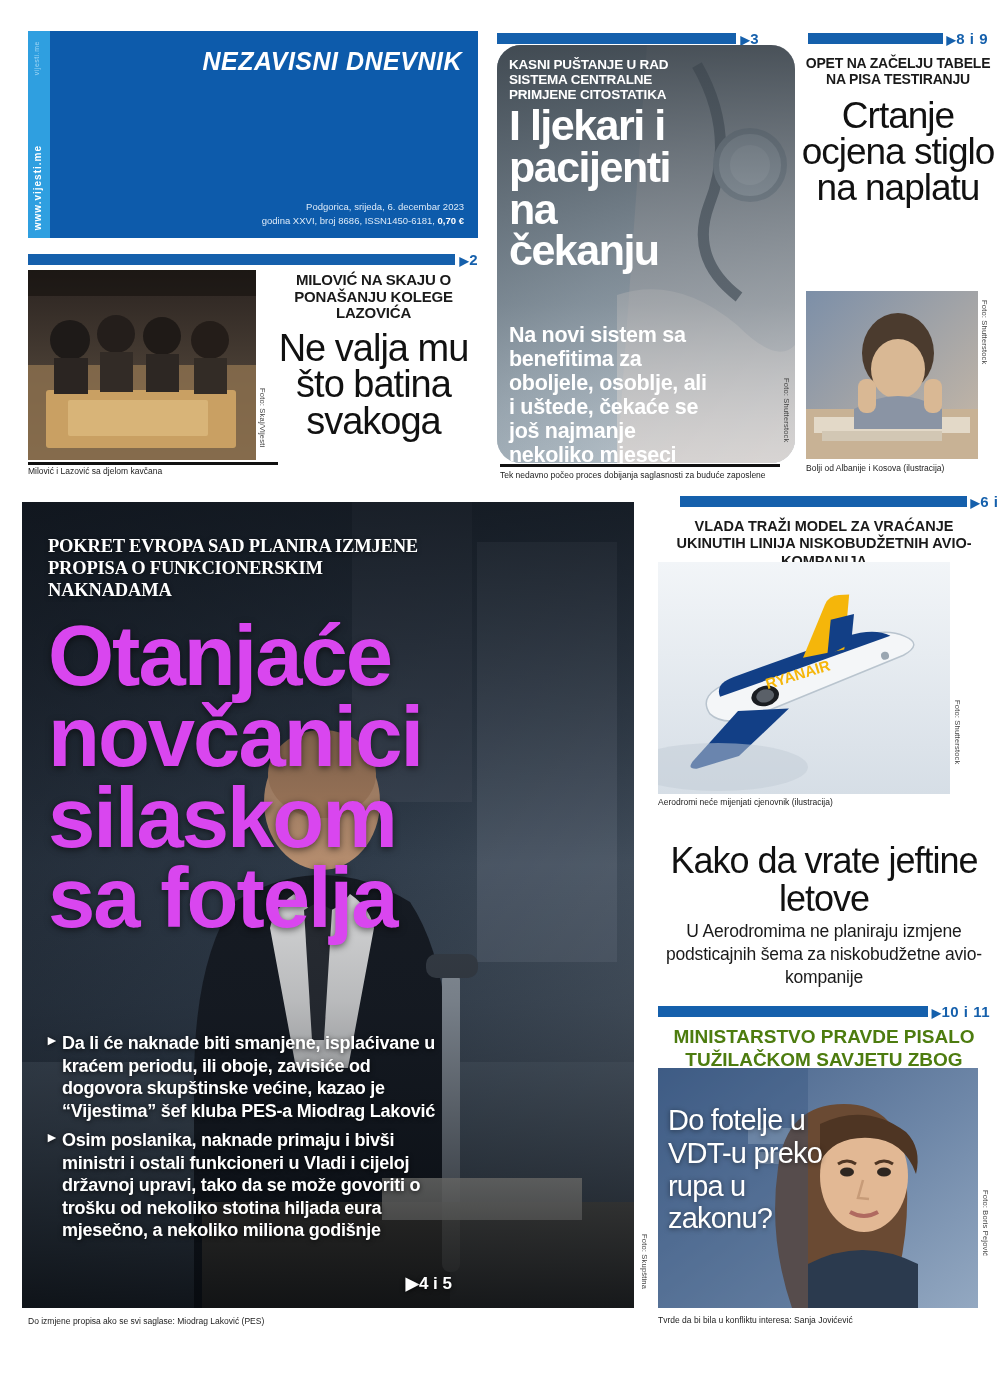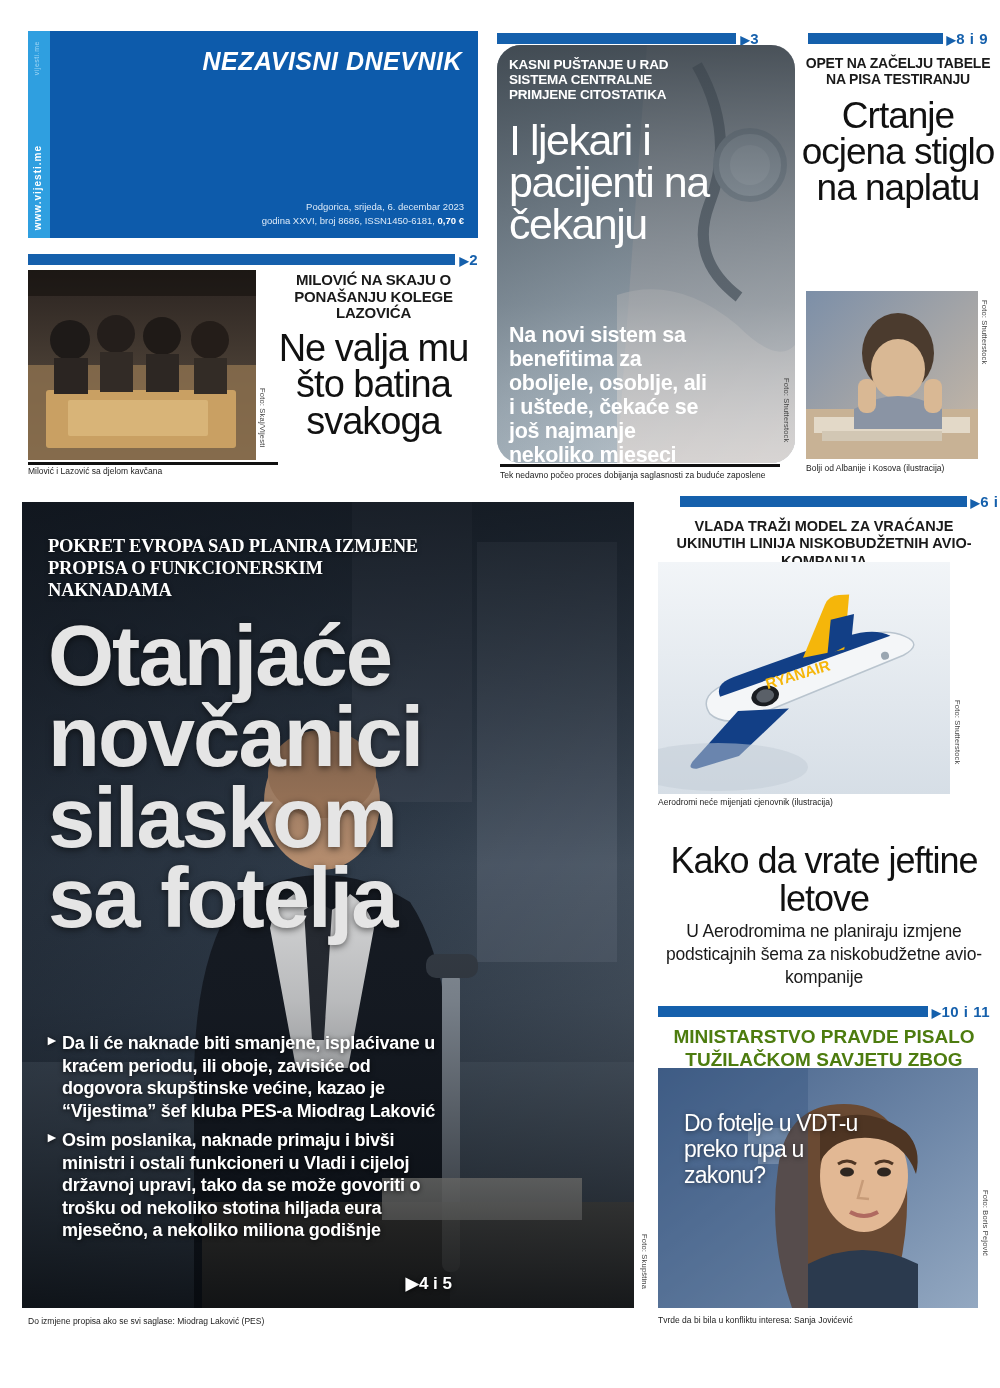"I ljekari i pacijenti na" .center-text .headline { font-weight: 400 -> 700; margin-top: 18px -> 3px }
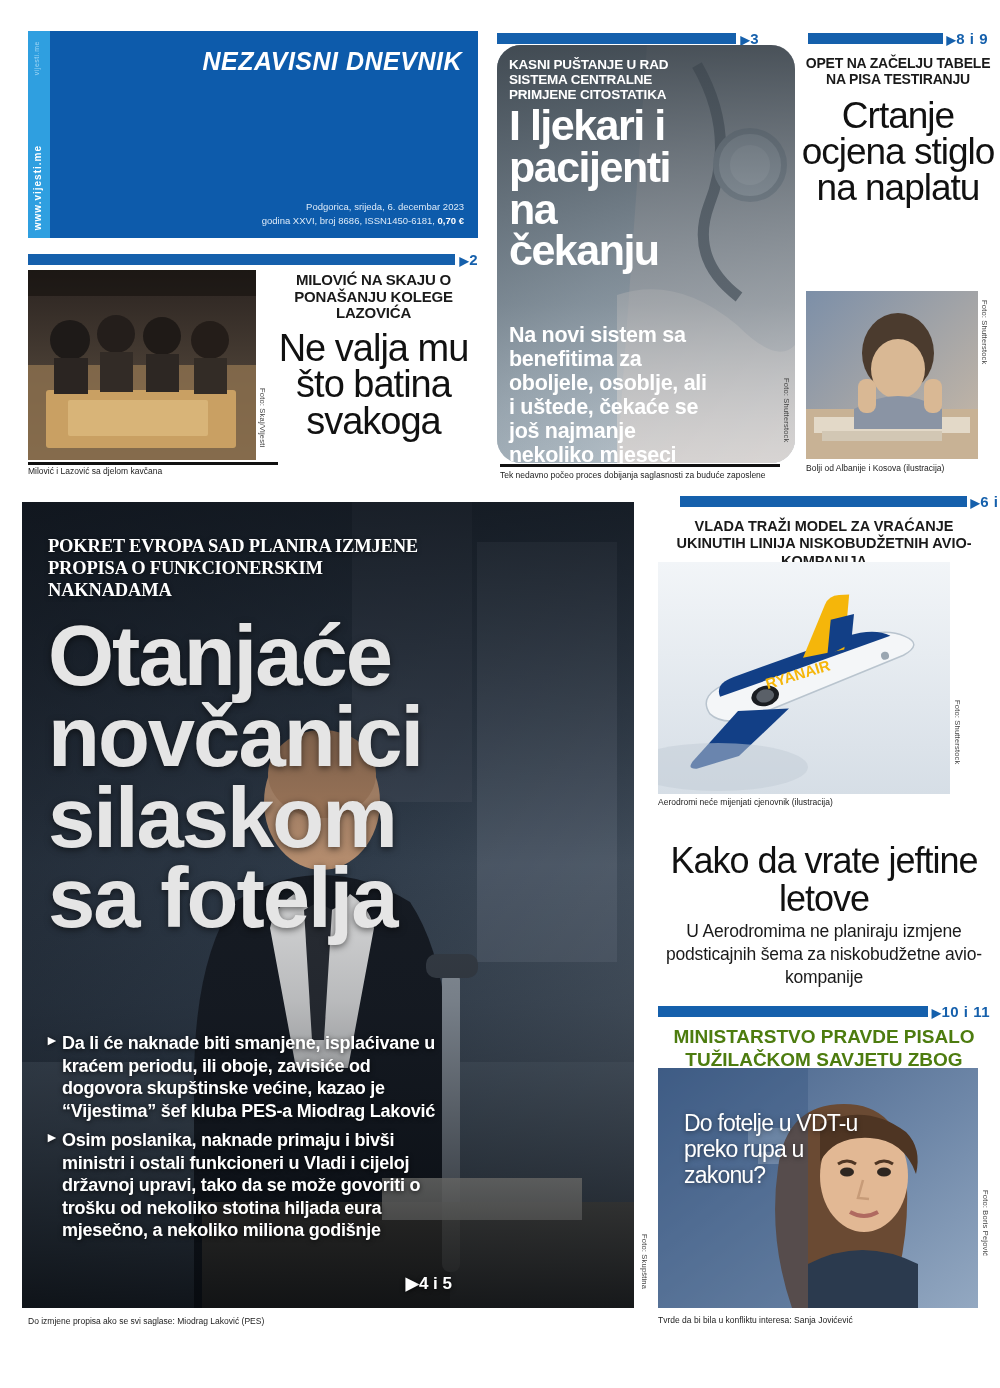"Otanjaće novčanici silaskom sa fotelja" .main-headline { color: #e5e5e5 -> #d946ef }
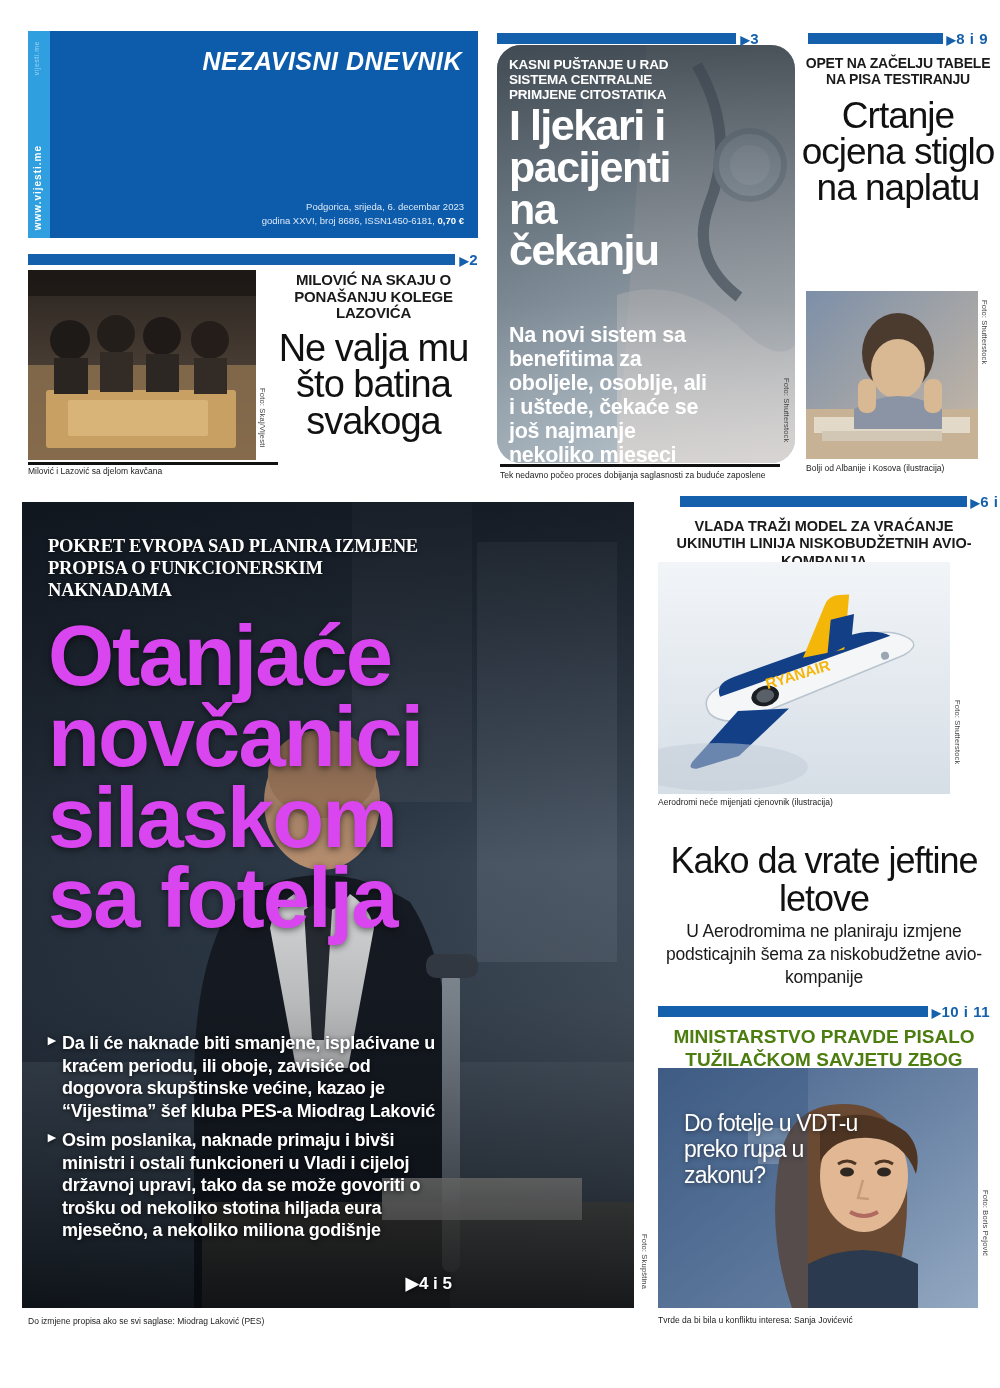"Do fotelje u VDT-u preko" .sanja-headline { font-size: 23px -> 29px; margin-left: 16px -> none; top: 42px -> 36px }
